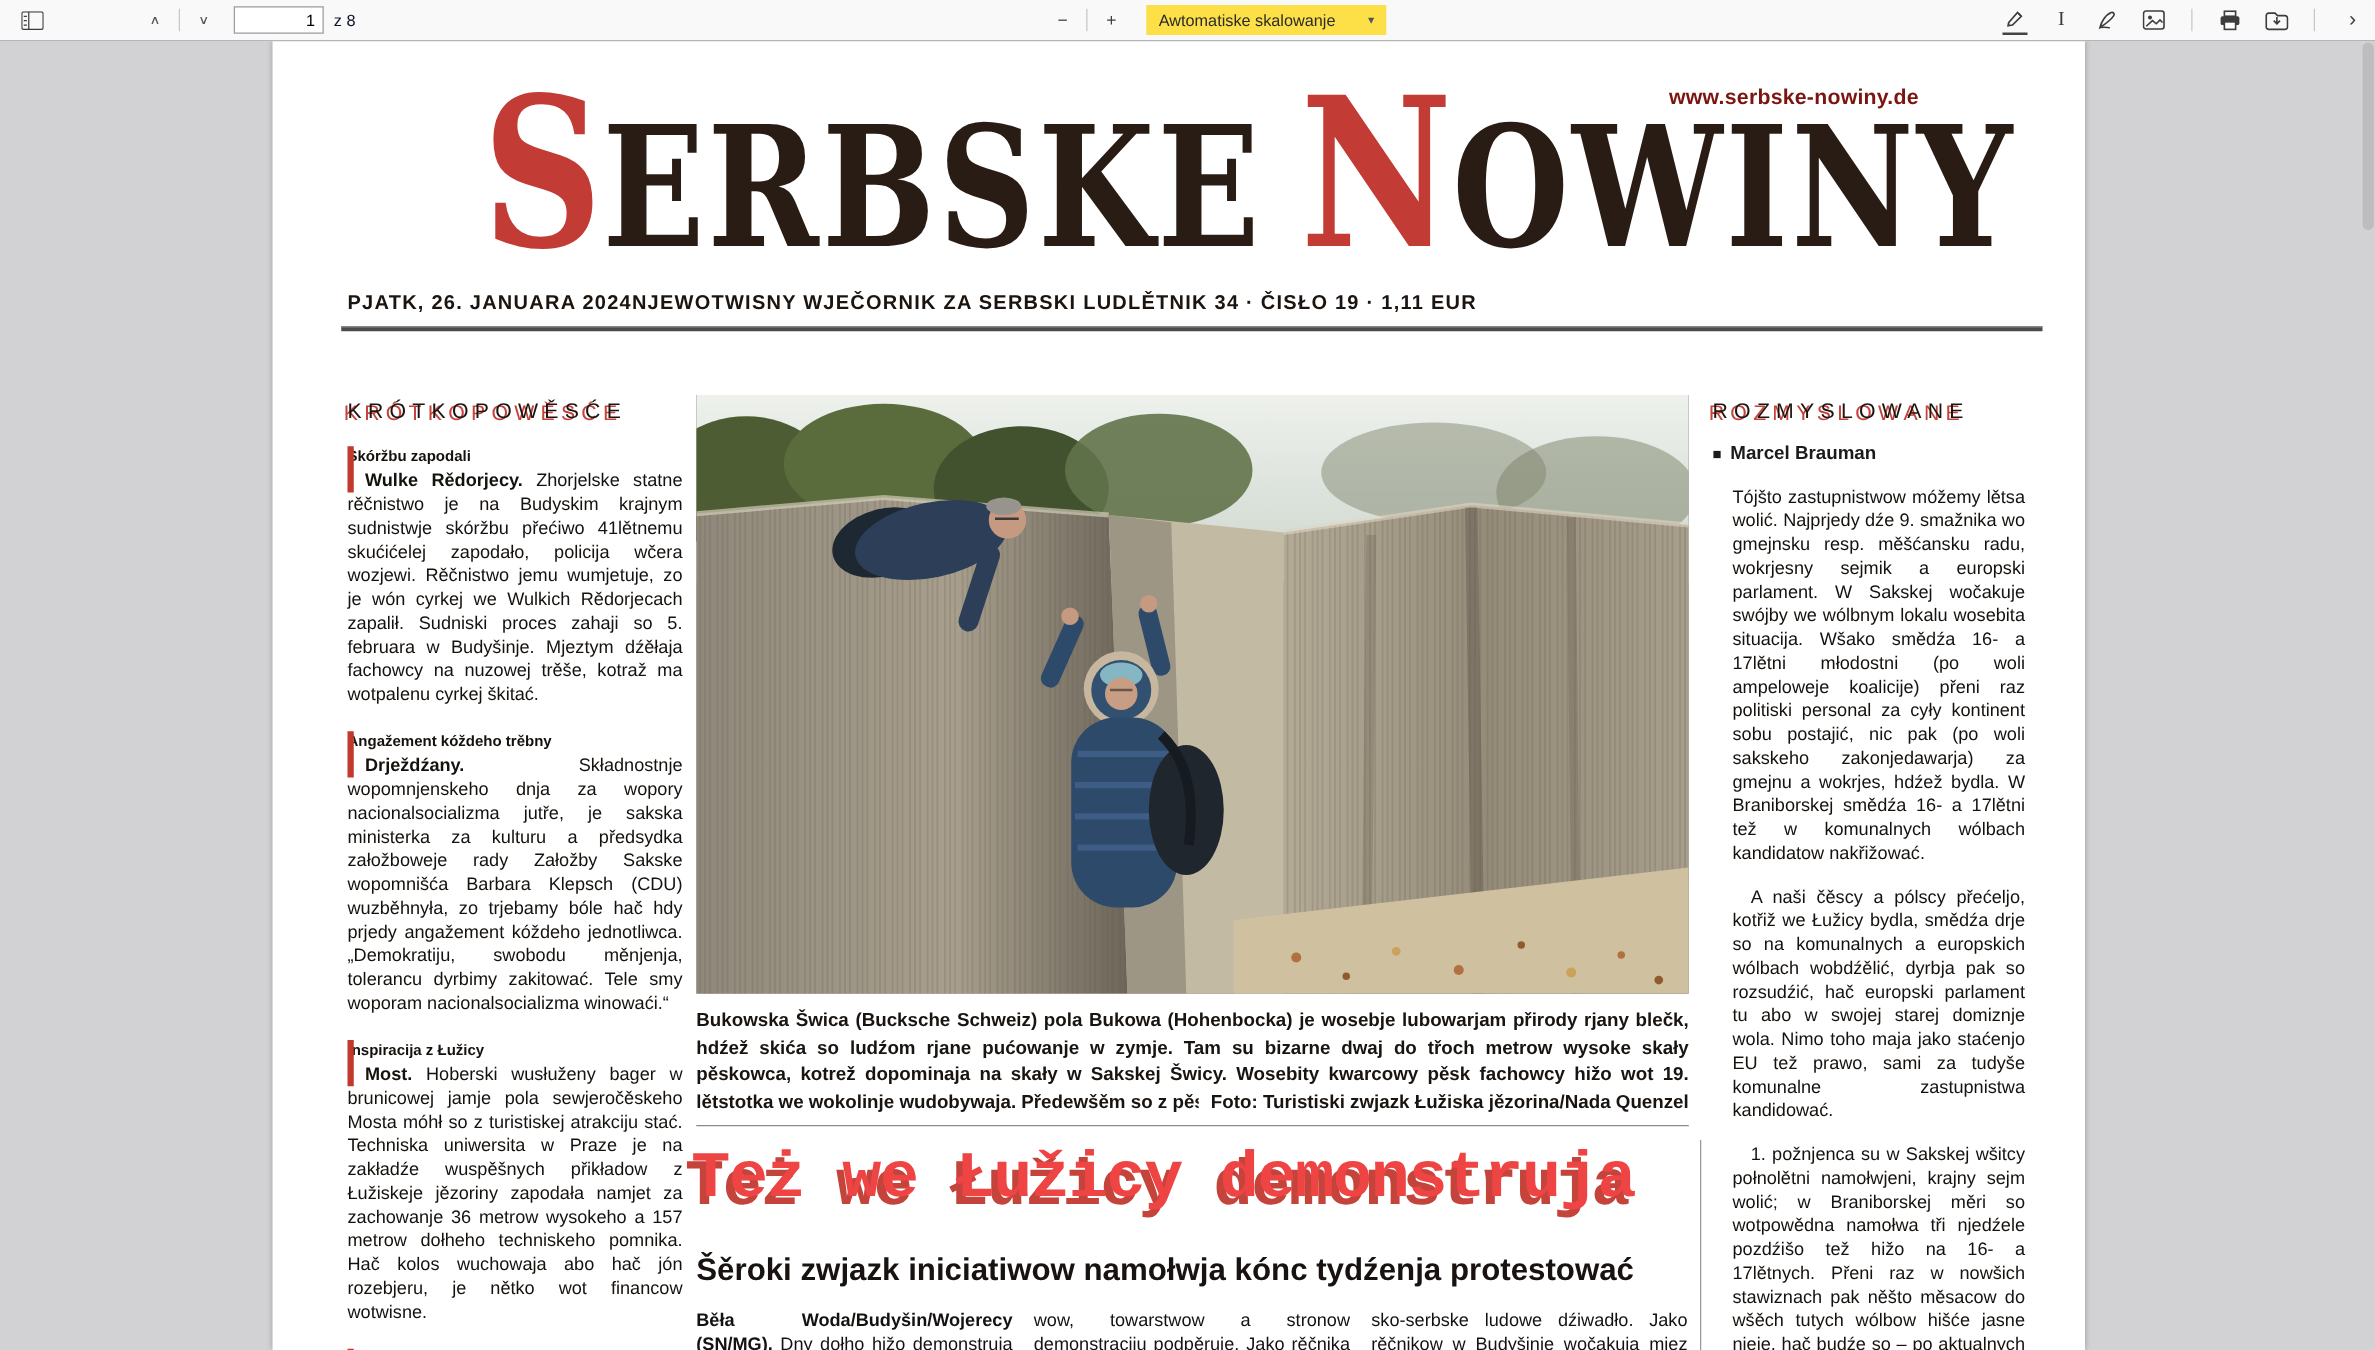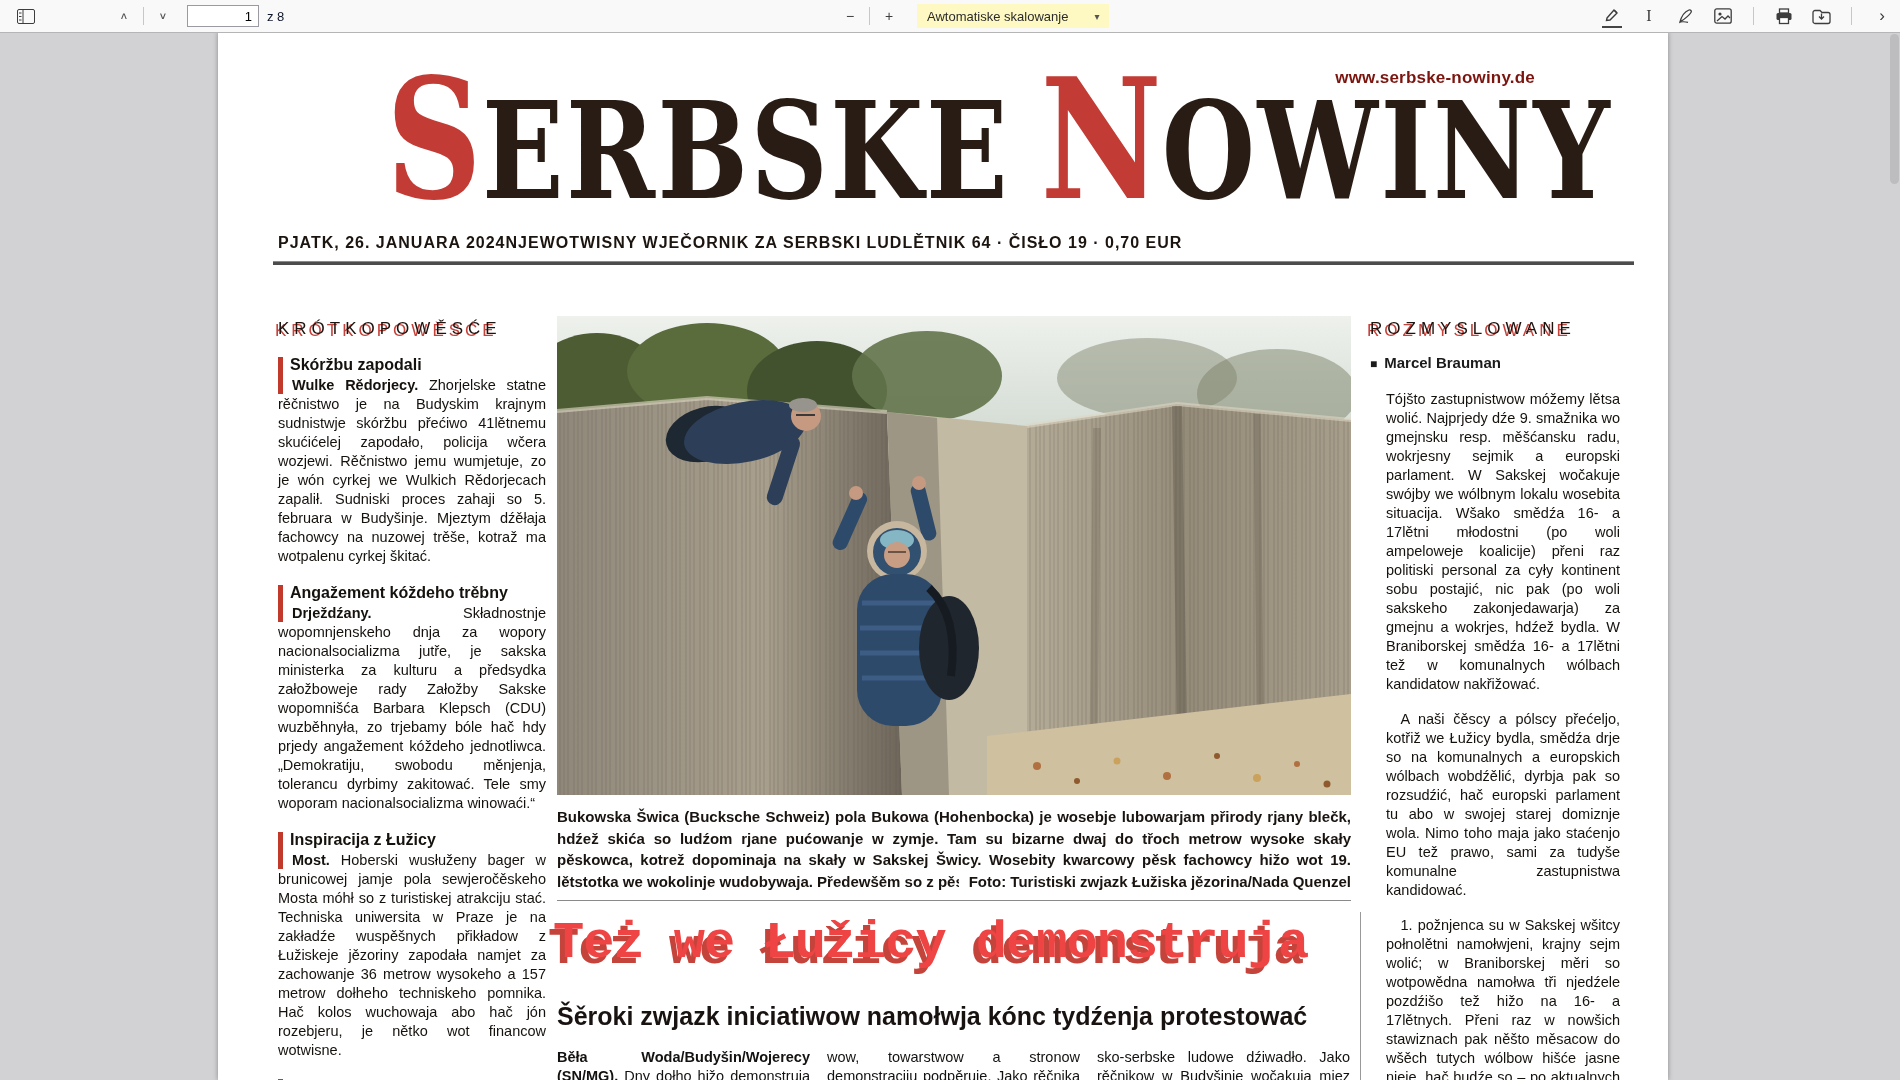"Awtomatiske skalowanje" .zoom-select { background: #fef9c3 -> #fde047 }
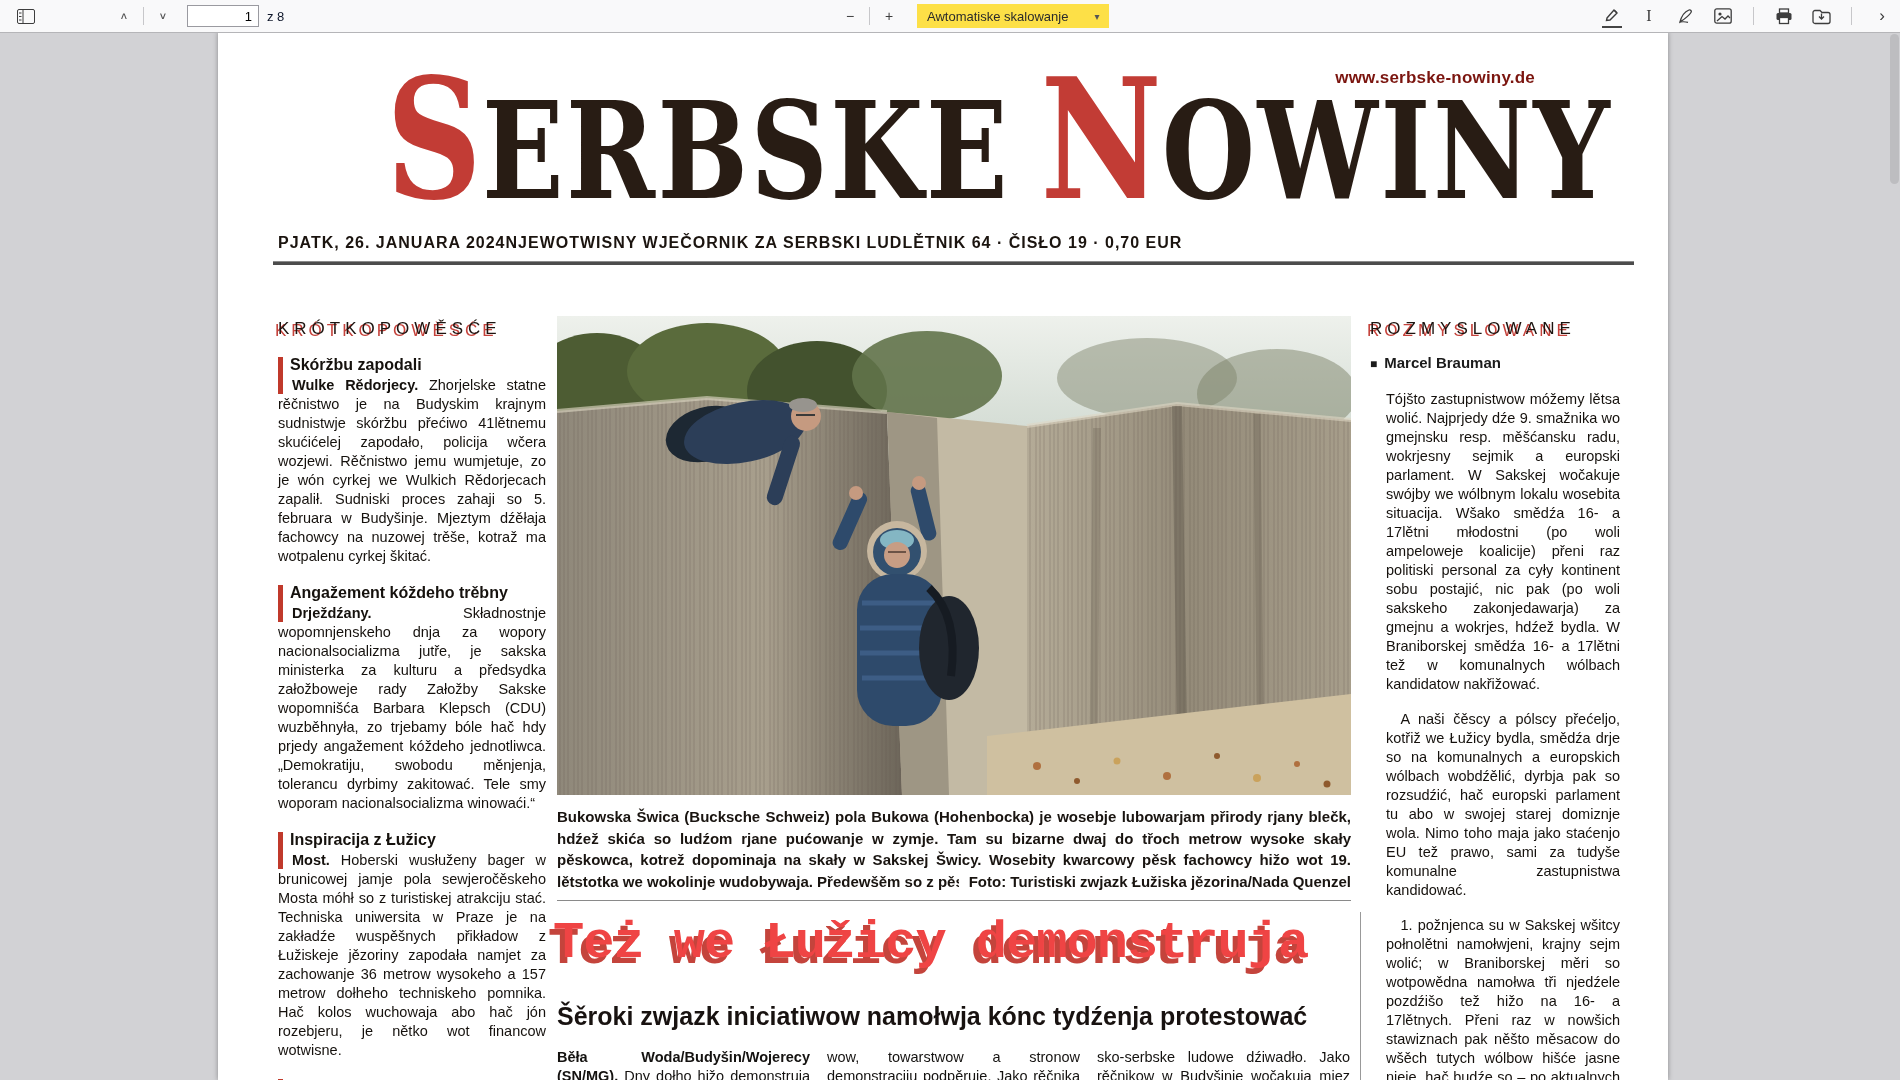"LĚTNIK 64 · ČISŁO 19" span { text: 64 · ČISŁO 19 · 0,70 -> 34 · ČISŁO 19 · 1,11 }
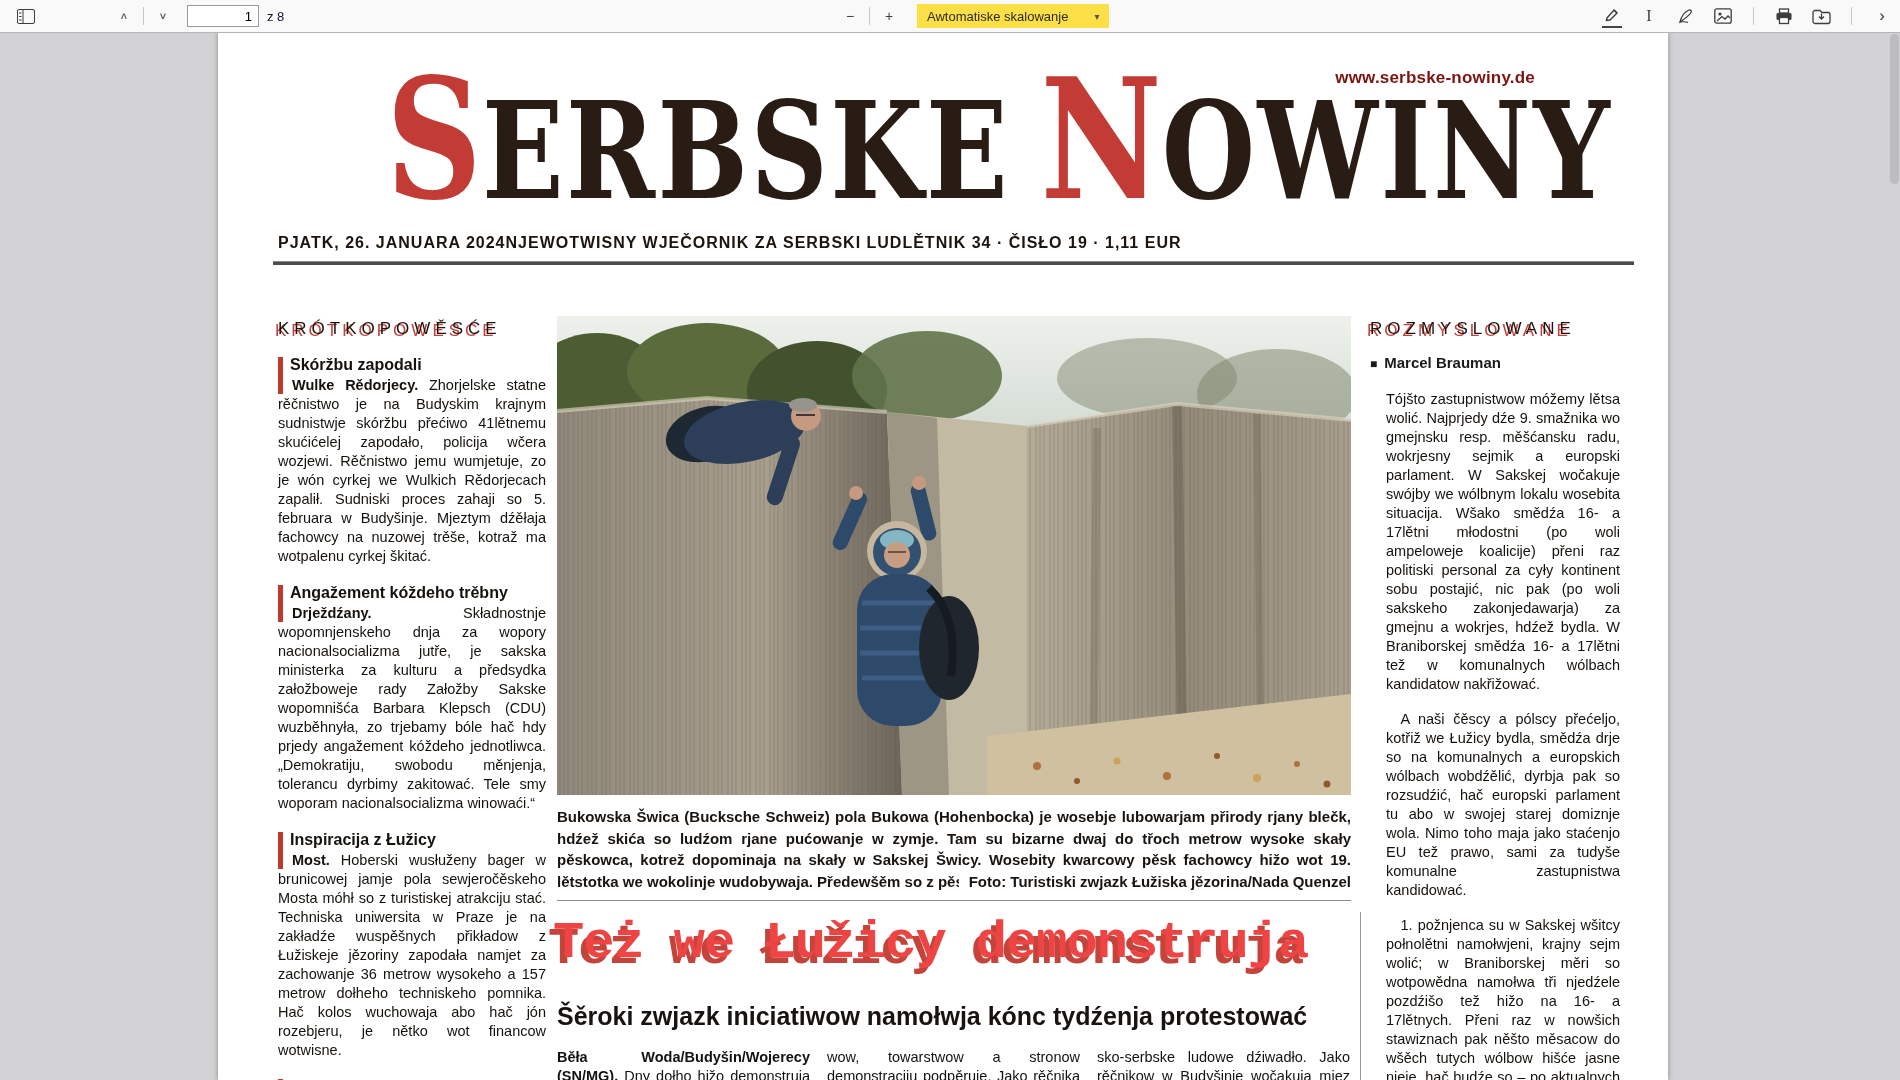"Skóržbu zapodali" .art-head { font-size: 16px -> 12px; padding-left: 12px -> 0 }
